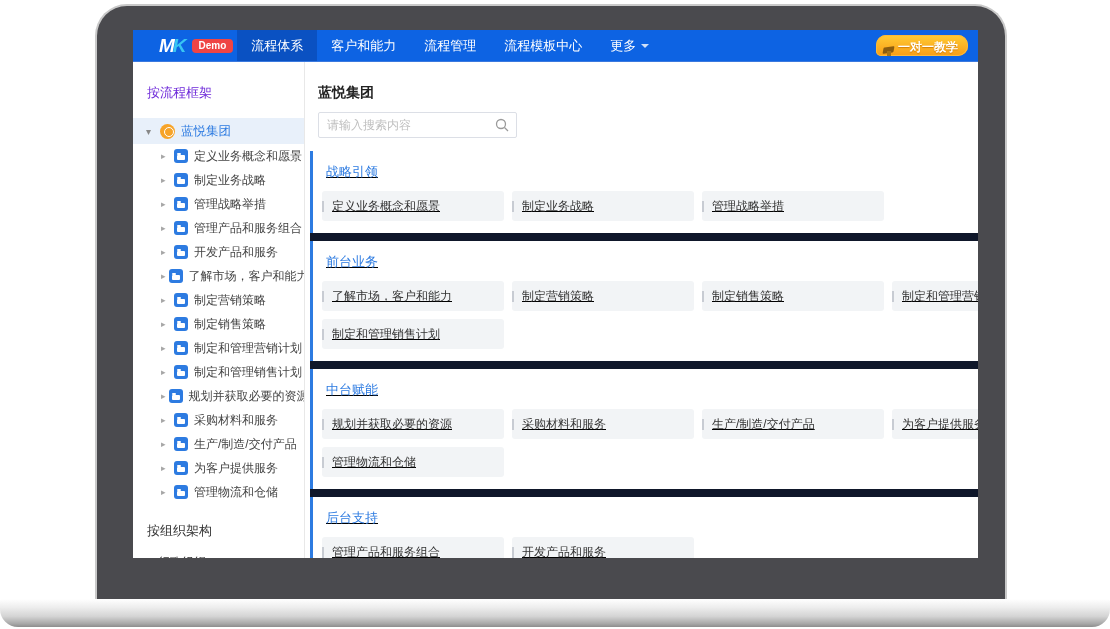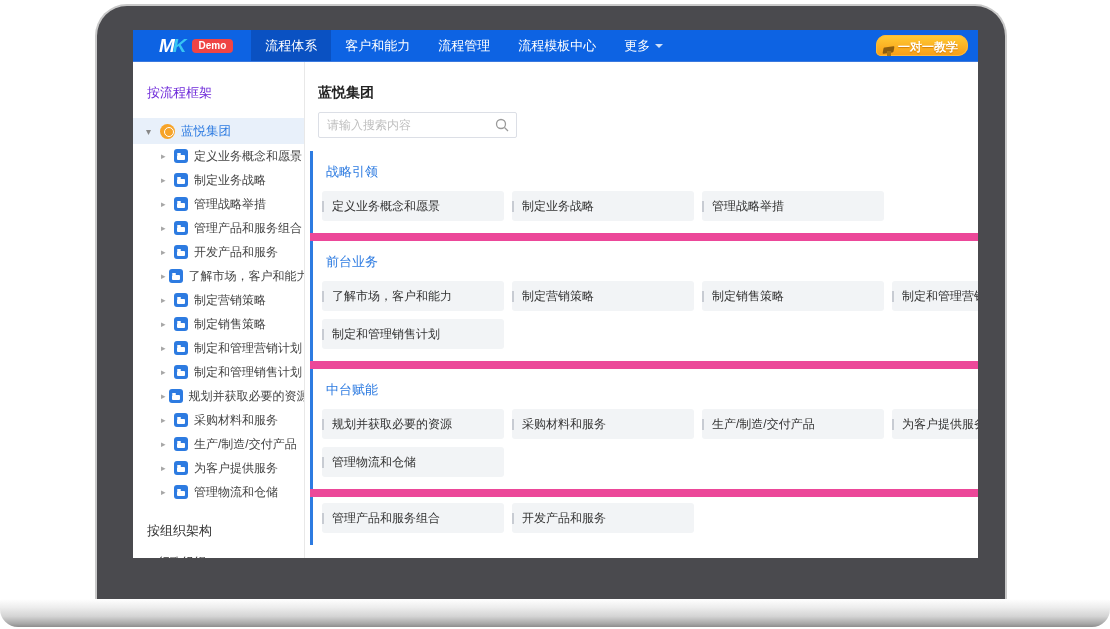"流程体系" .nav { margin-left: 18px -> 4px }
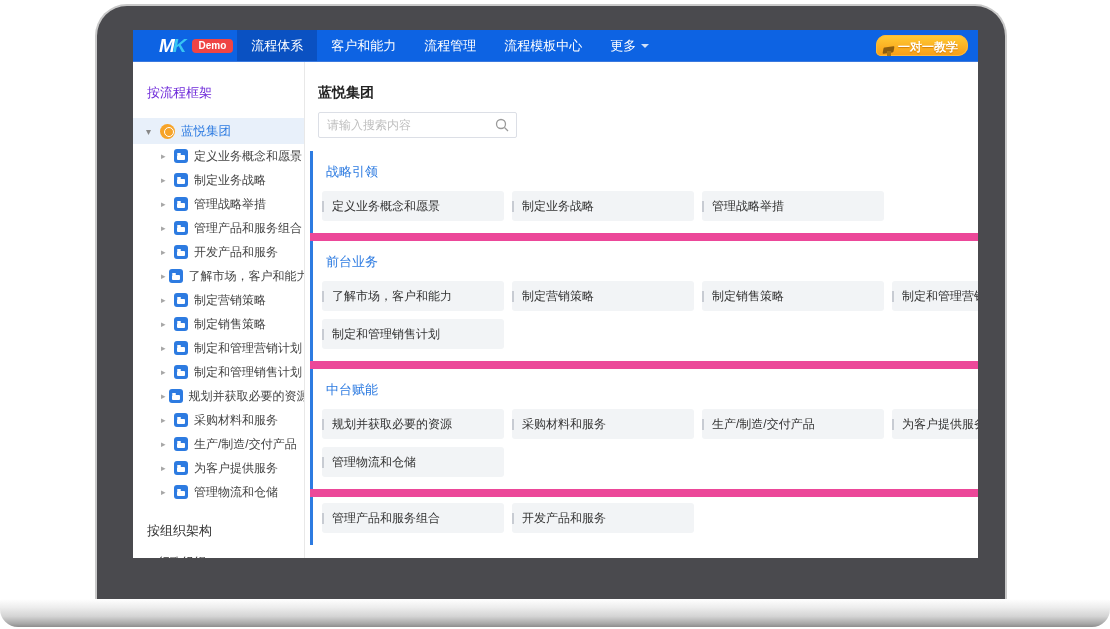"战略引领" .sections { background: #ec4899 -> #0f172a; text-decoration: none -> underline }
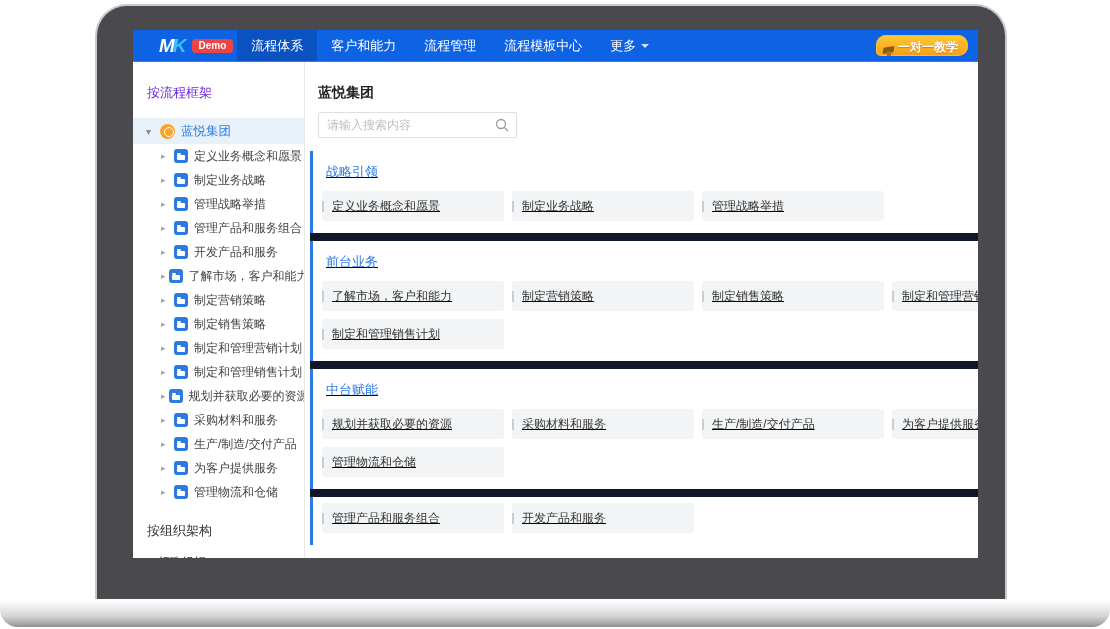"后台支持" div.section-title { html: none -> <div>后台支持</div> }
